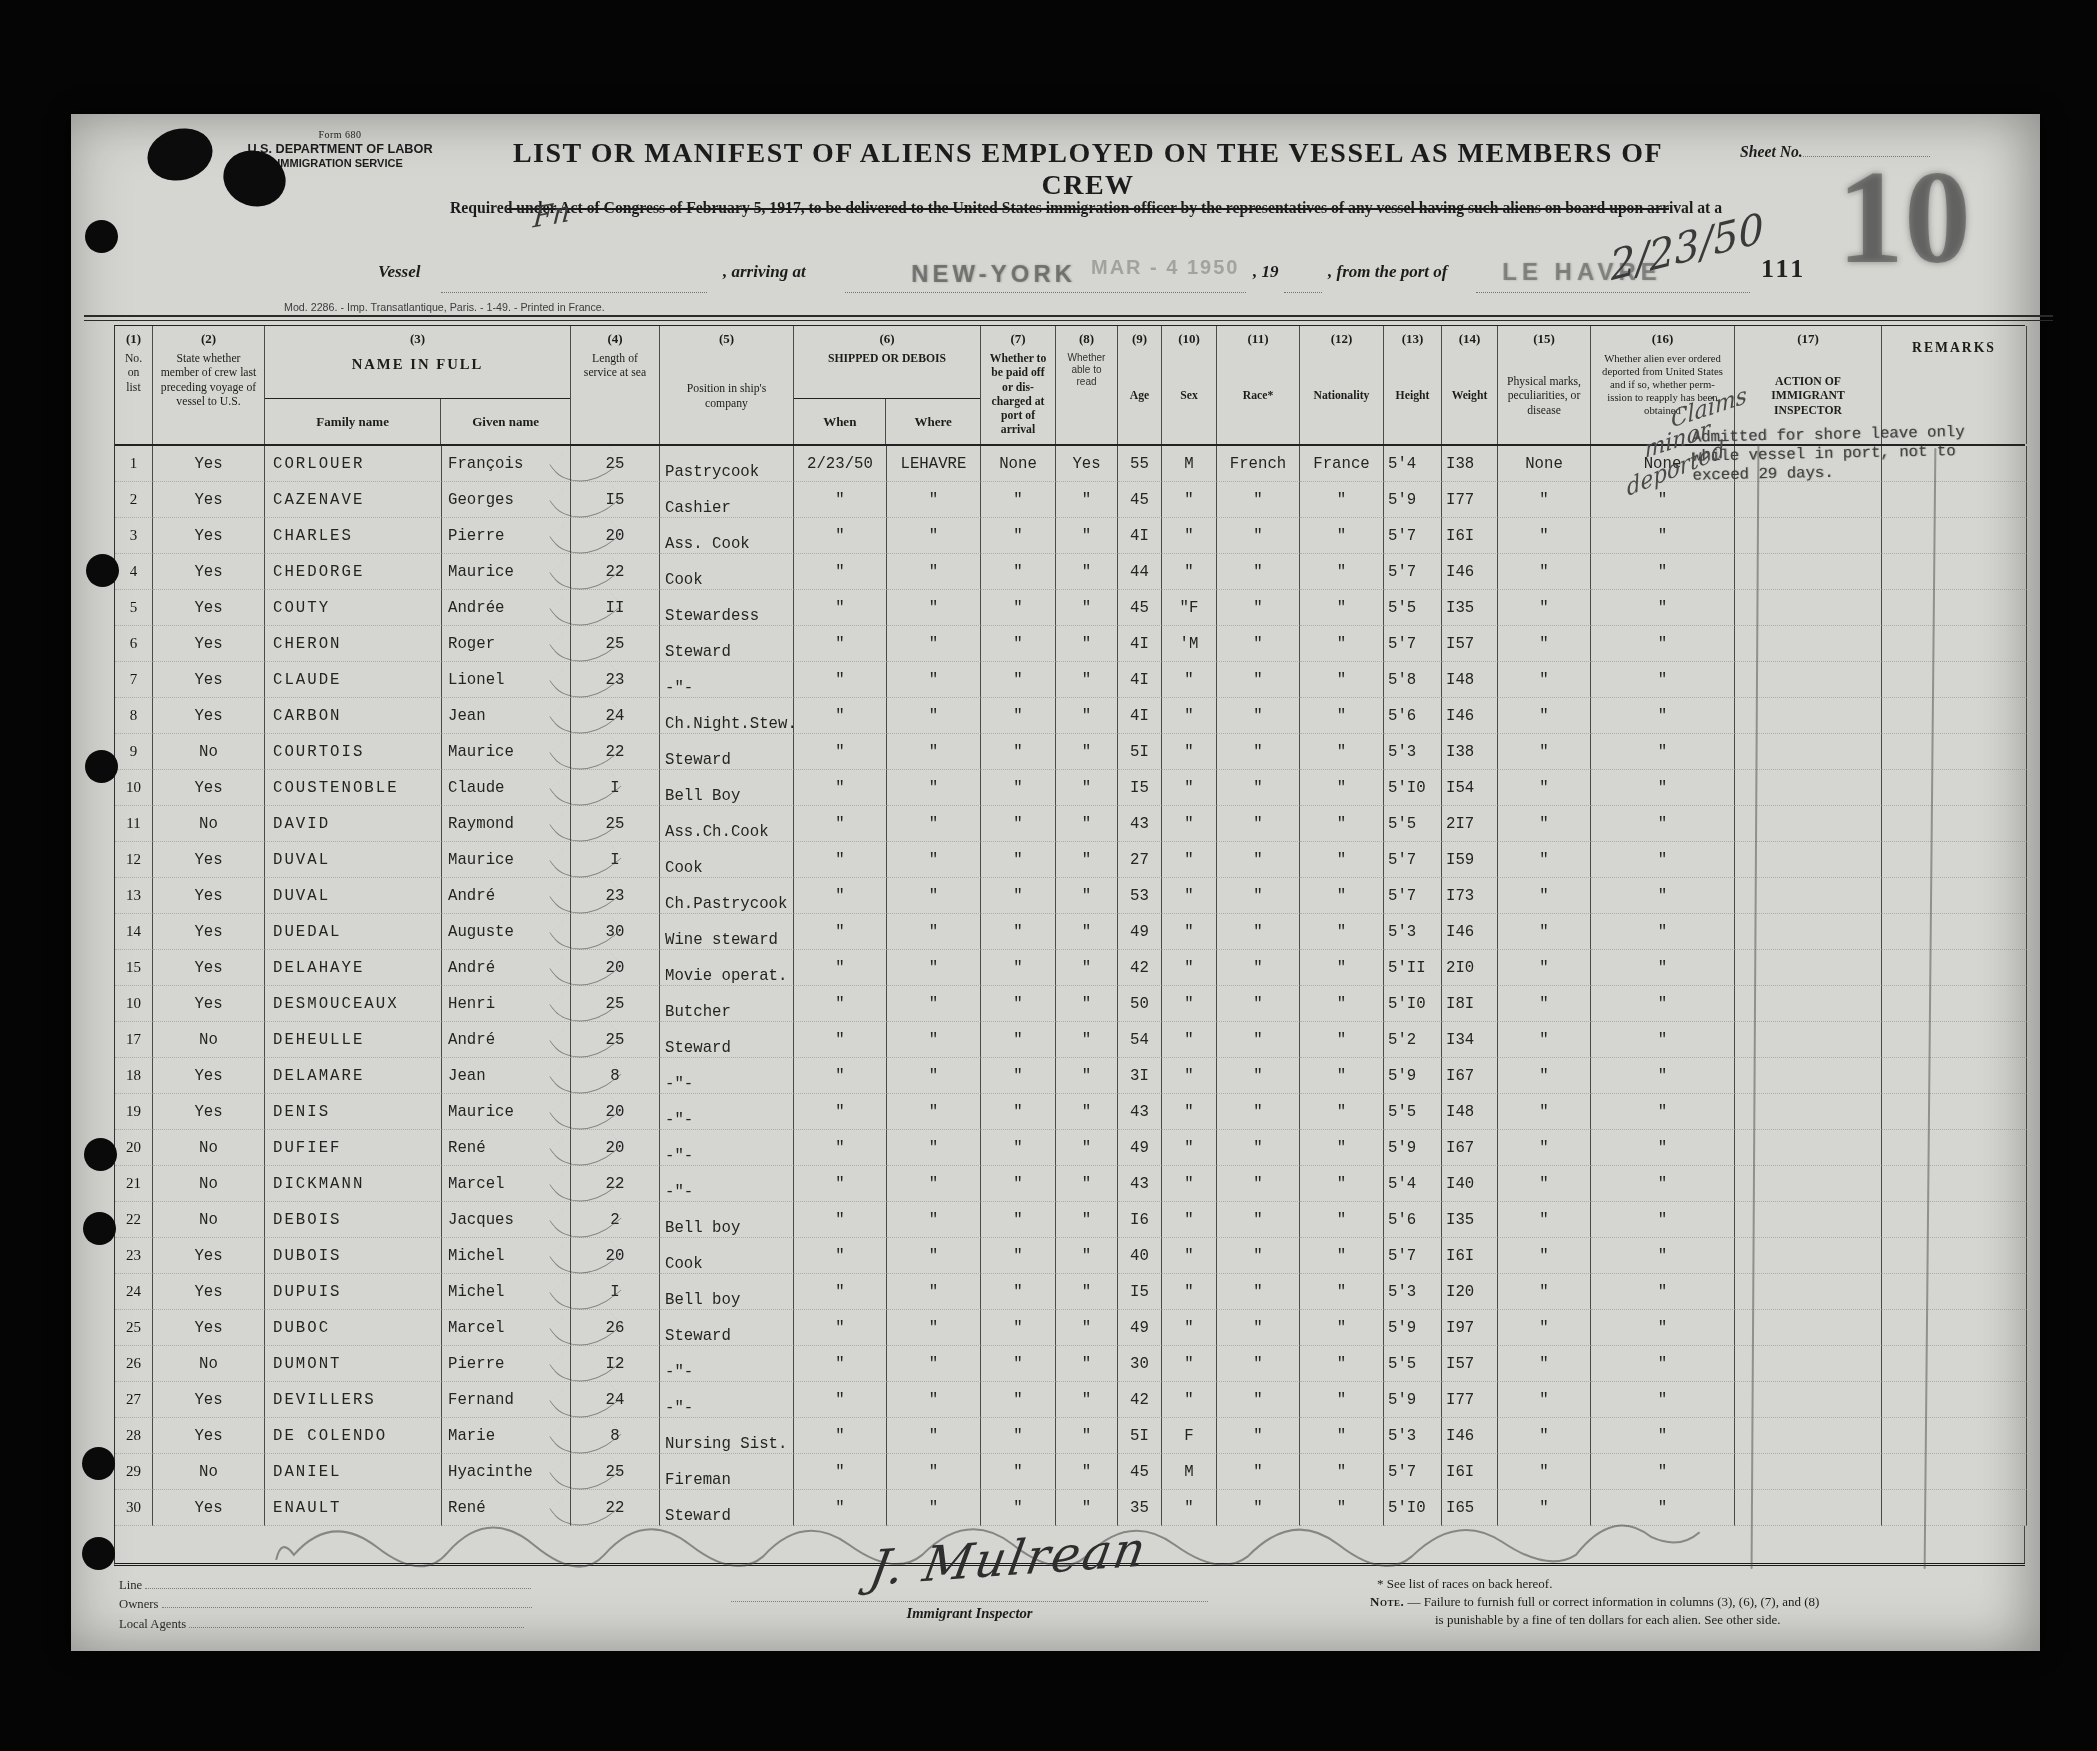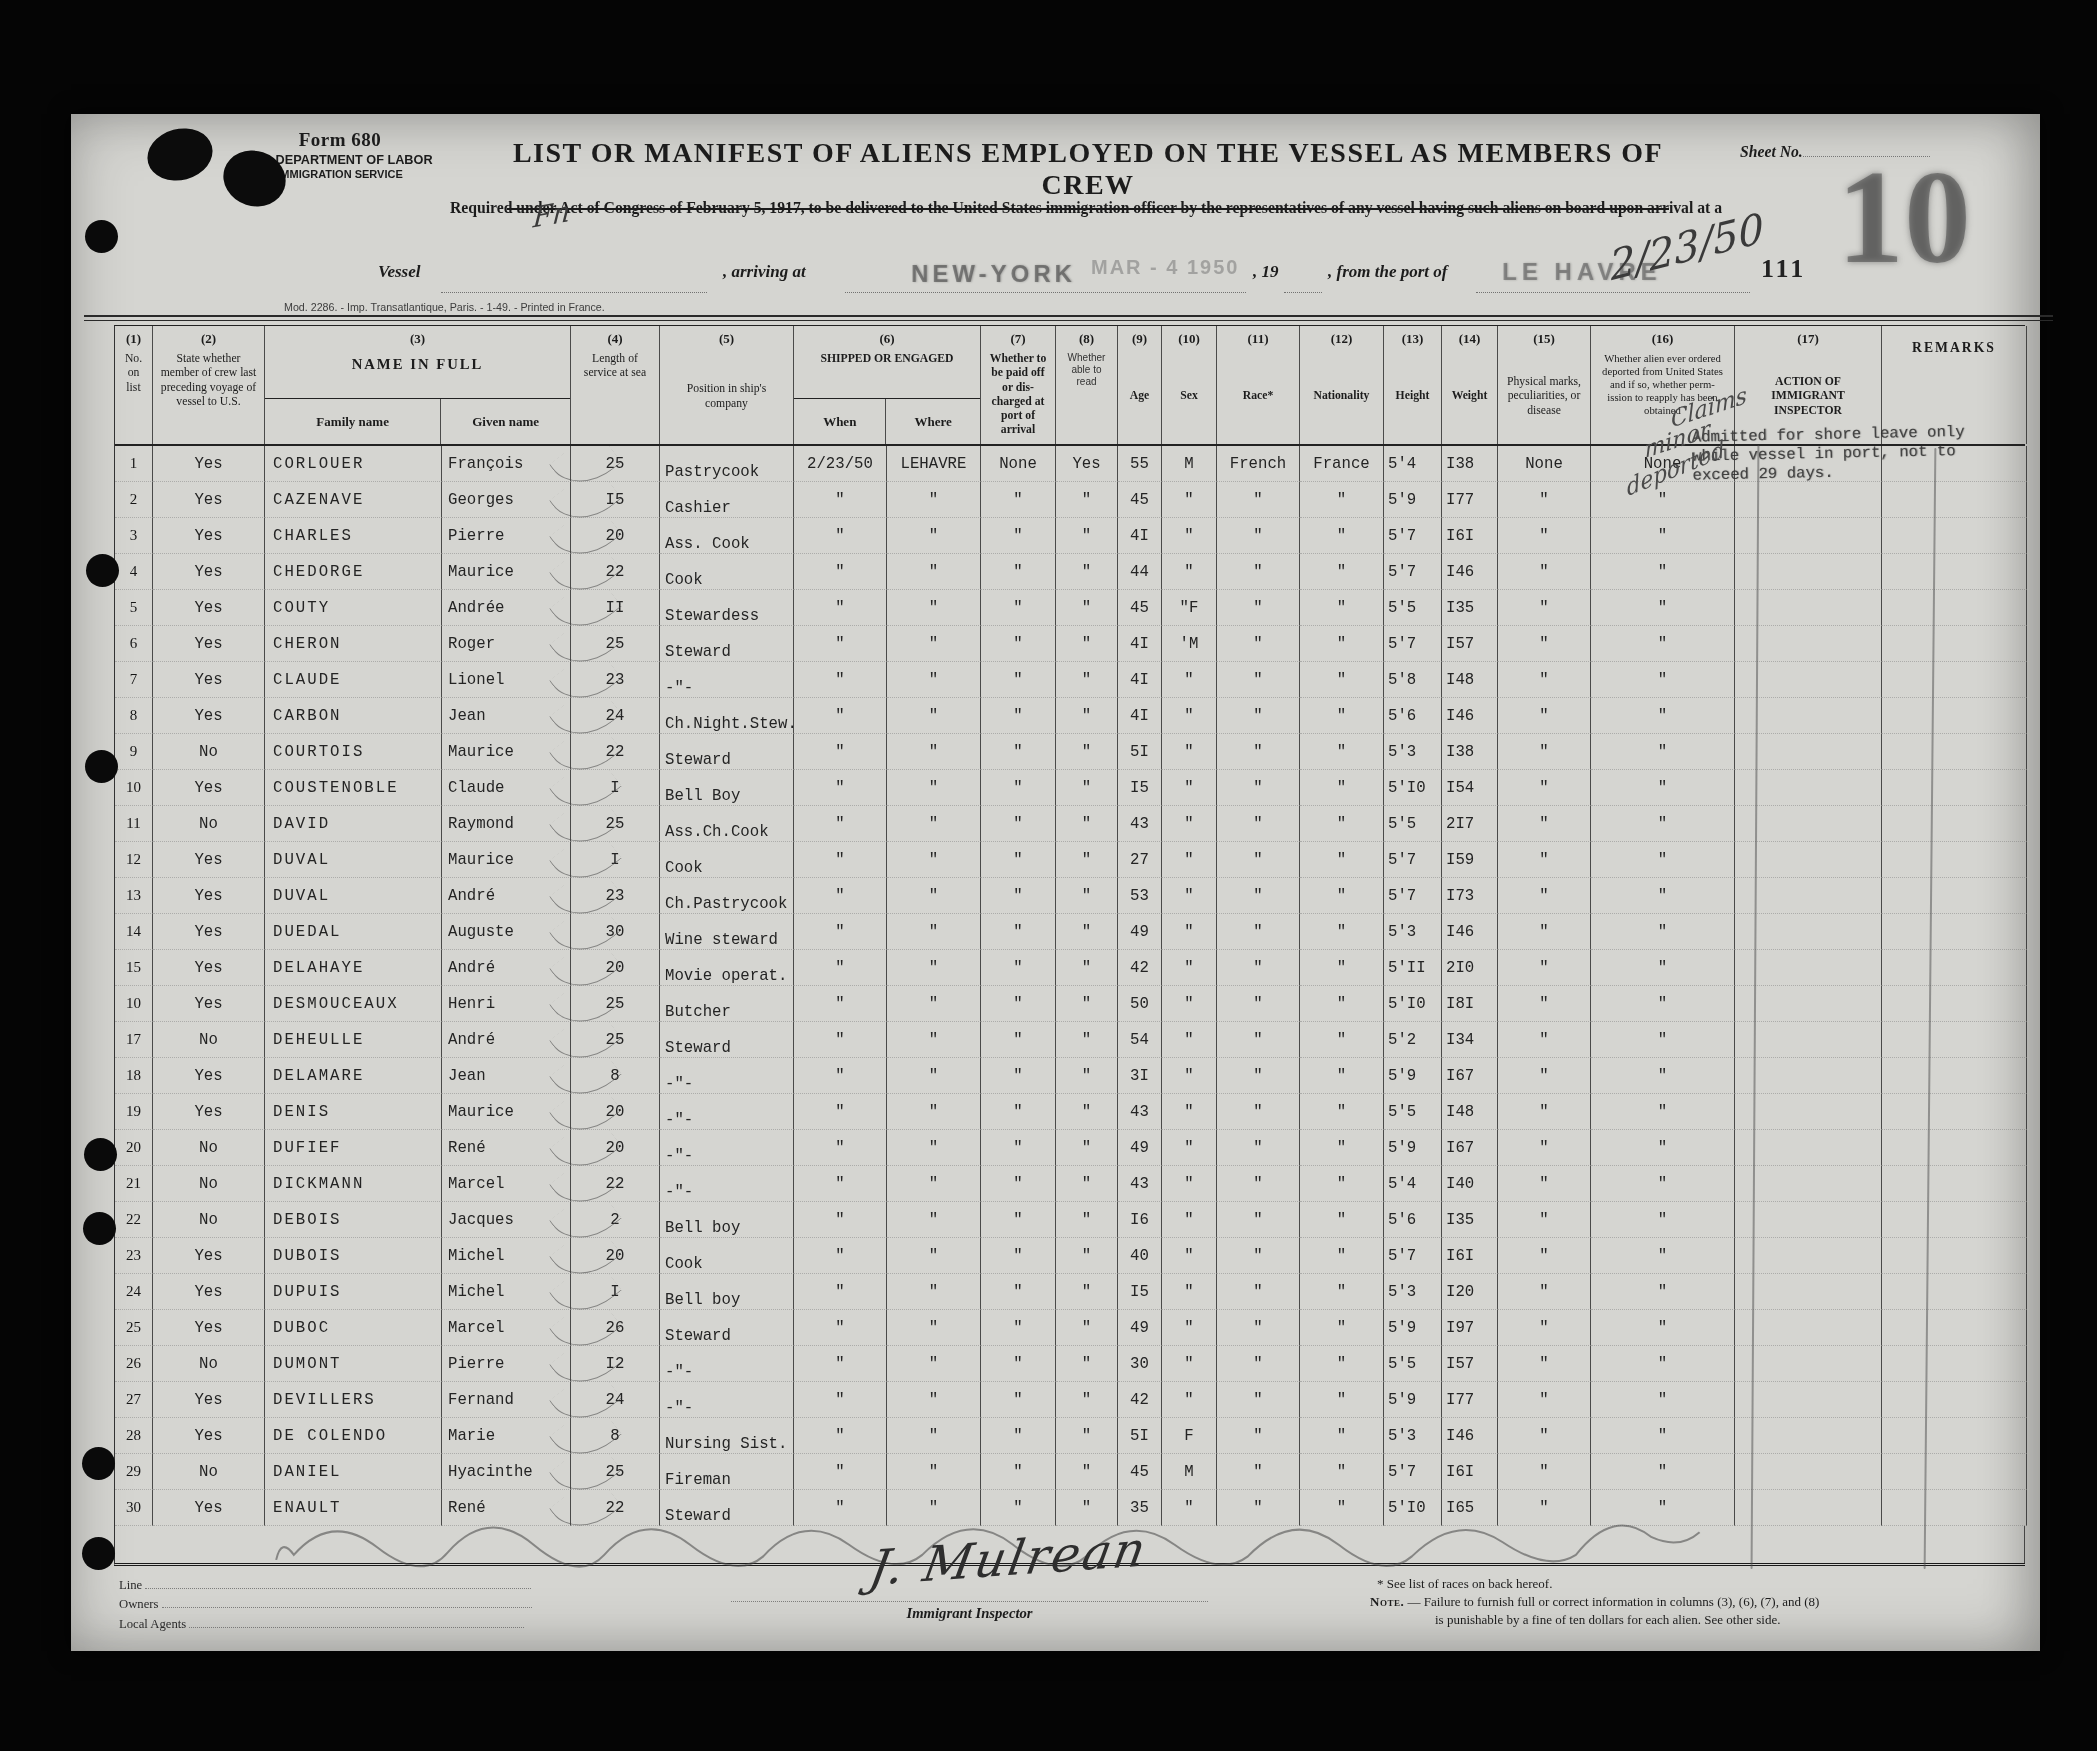"Form 680" .form-no { font-size: 19px -> 10px; font-weight: bold -> normal }
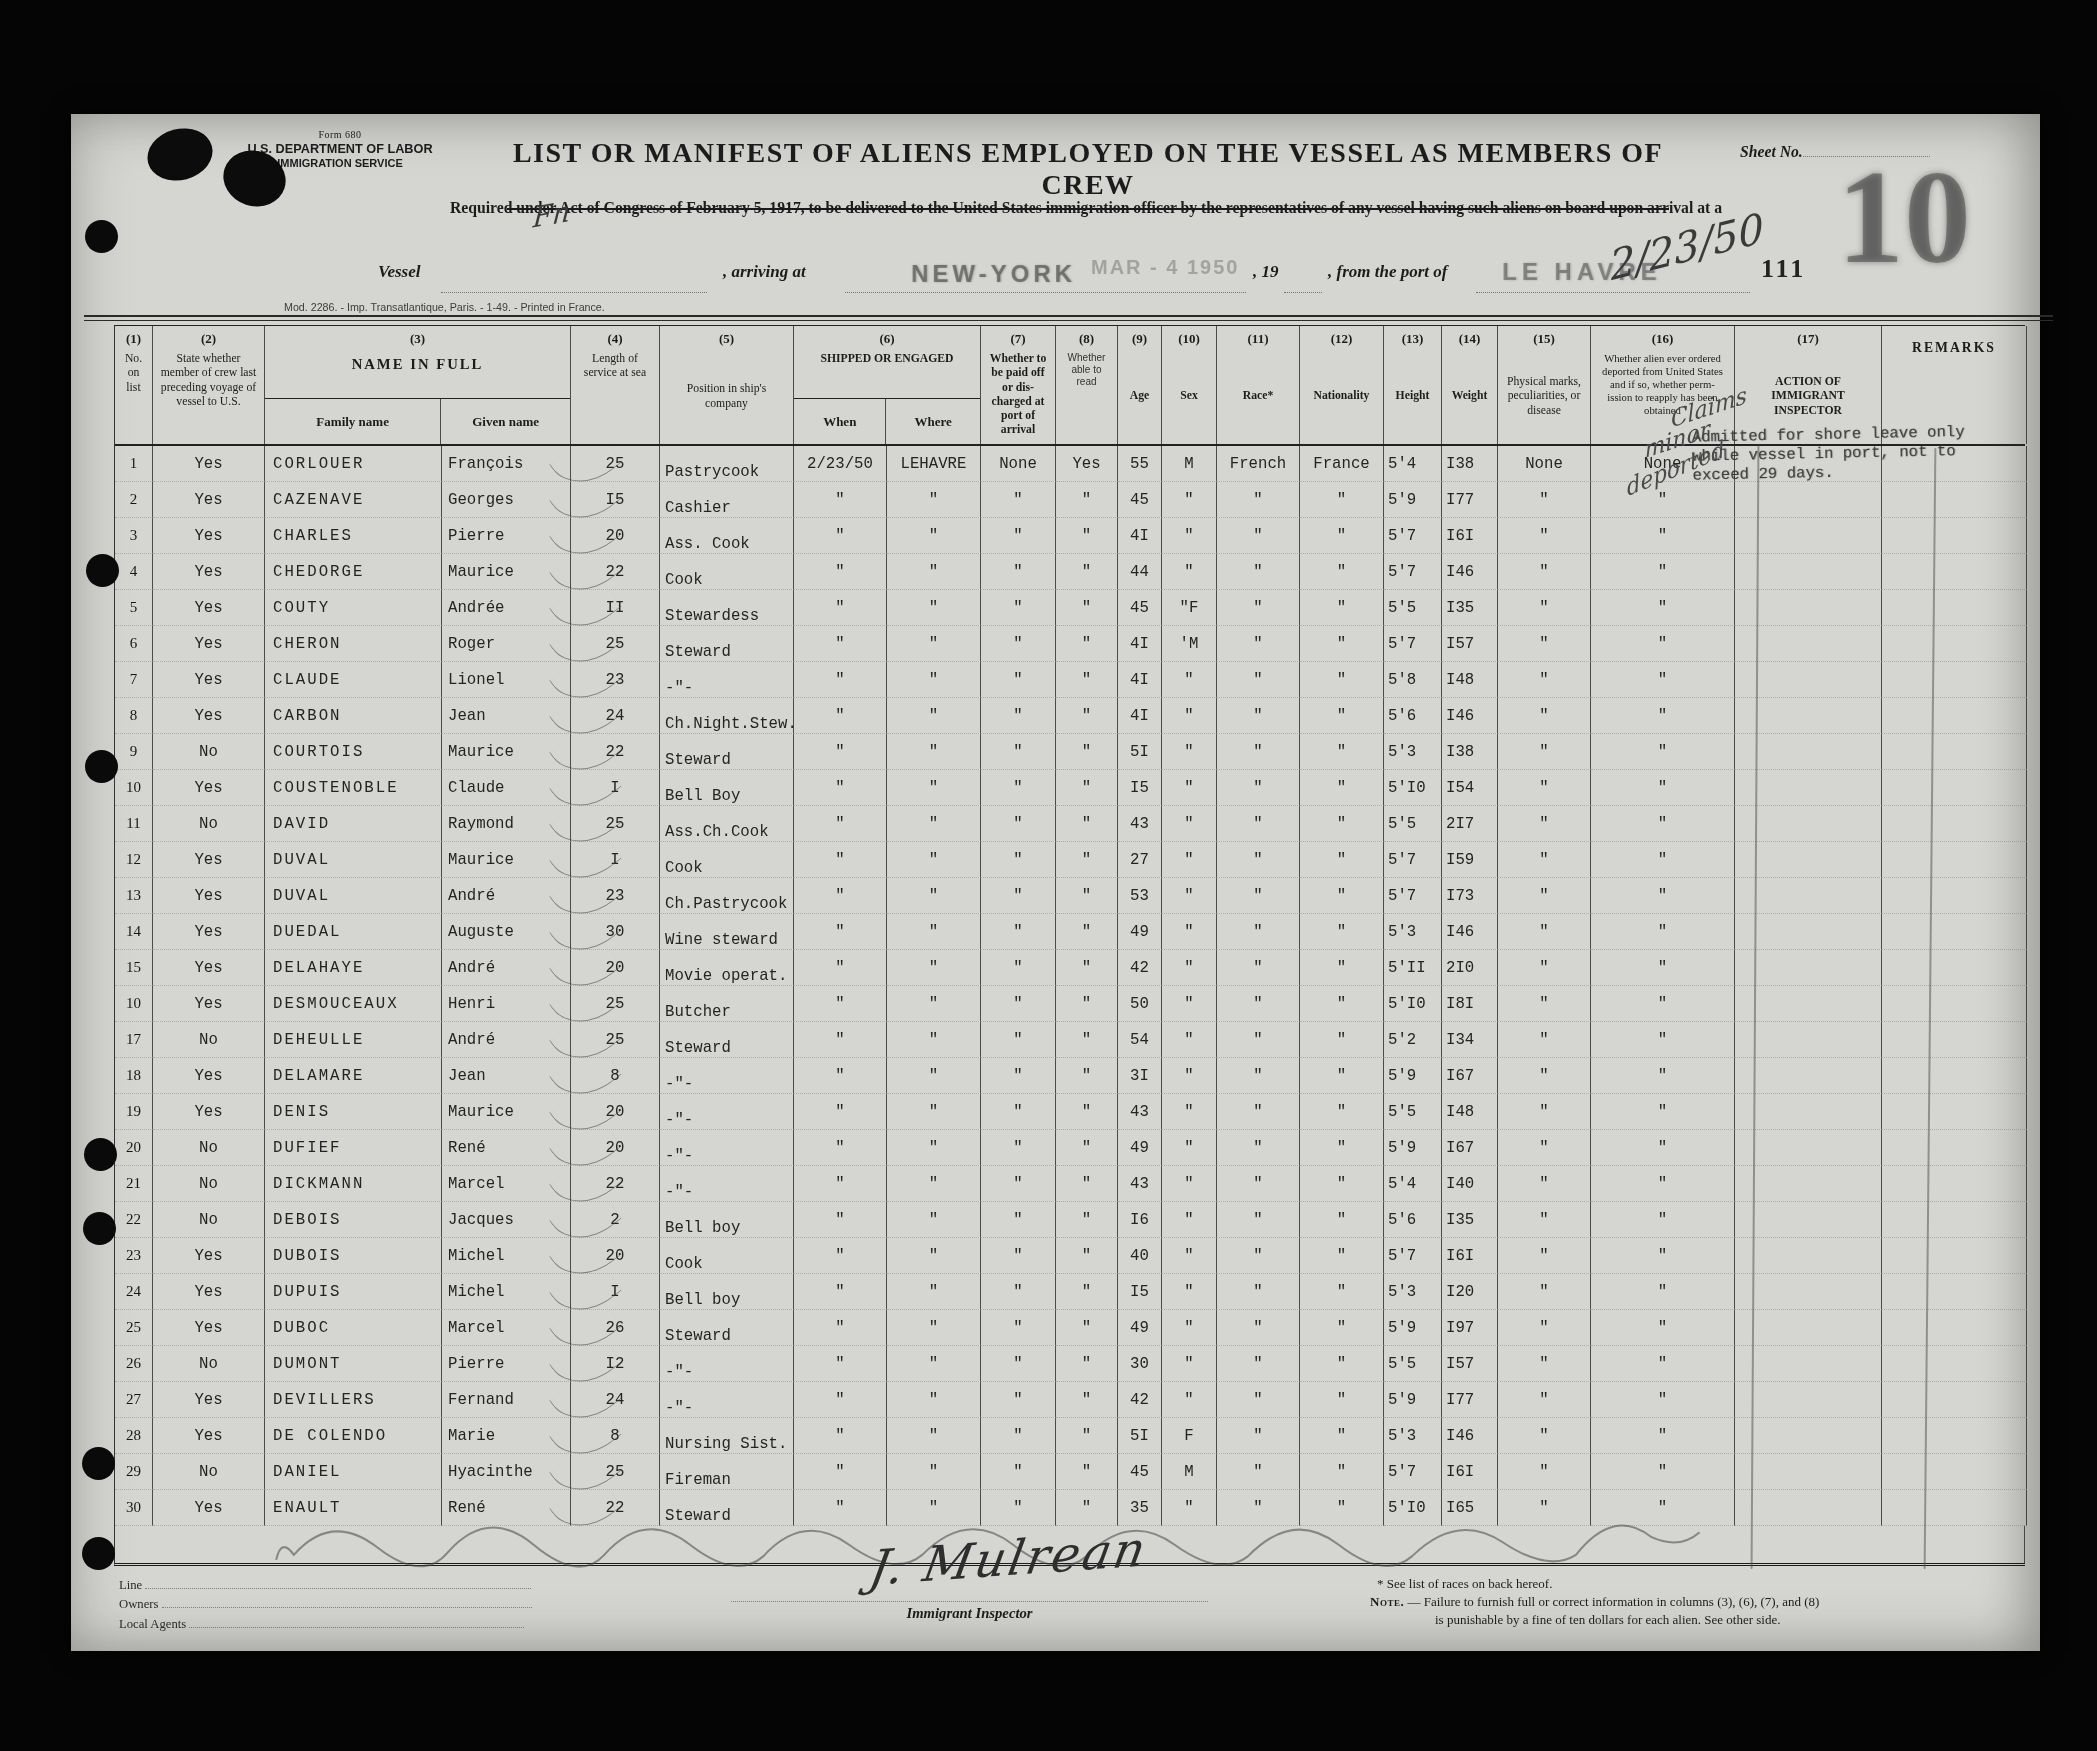"SHIPPED OR ENGAGED" div.th-label { text: ENGAGED -> DEBOIS }
